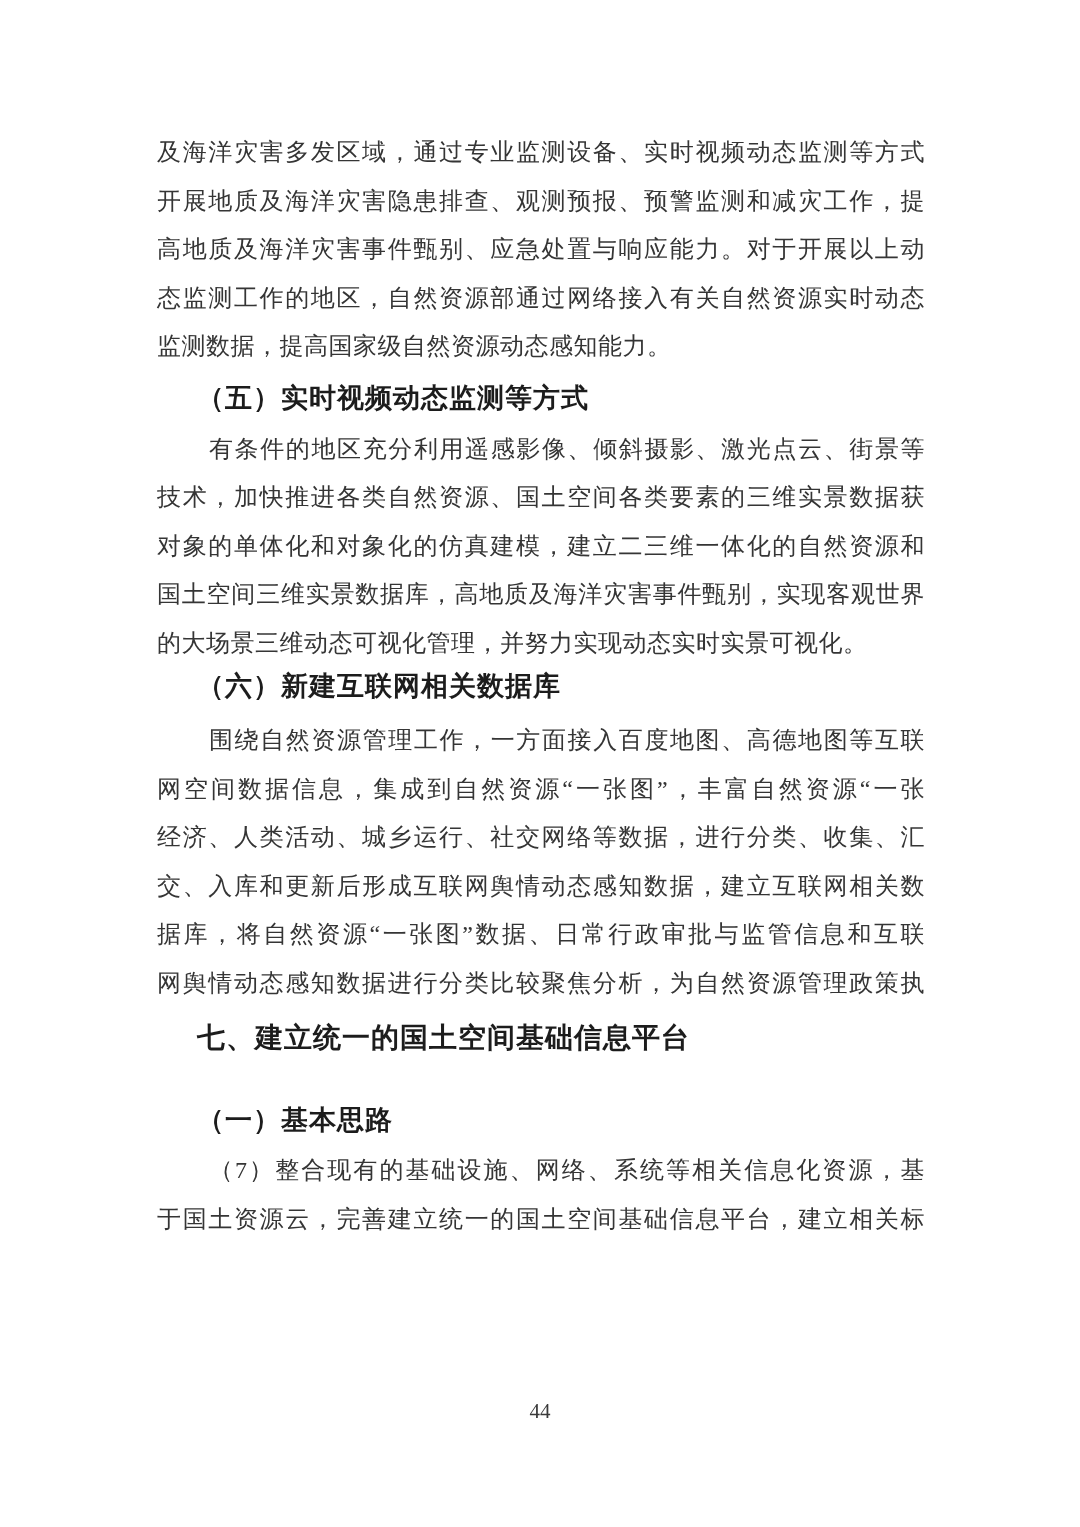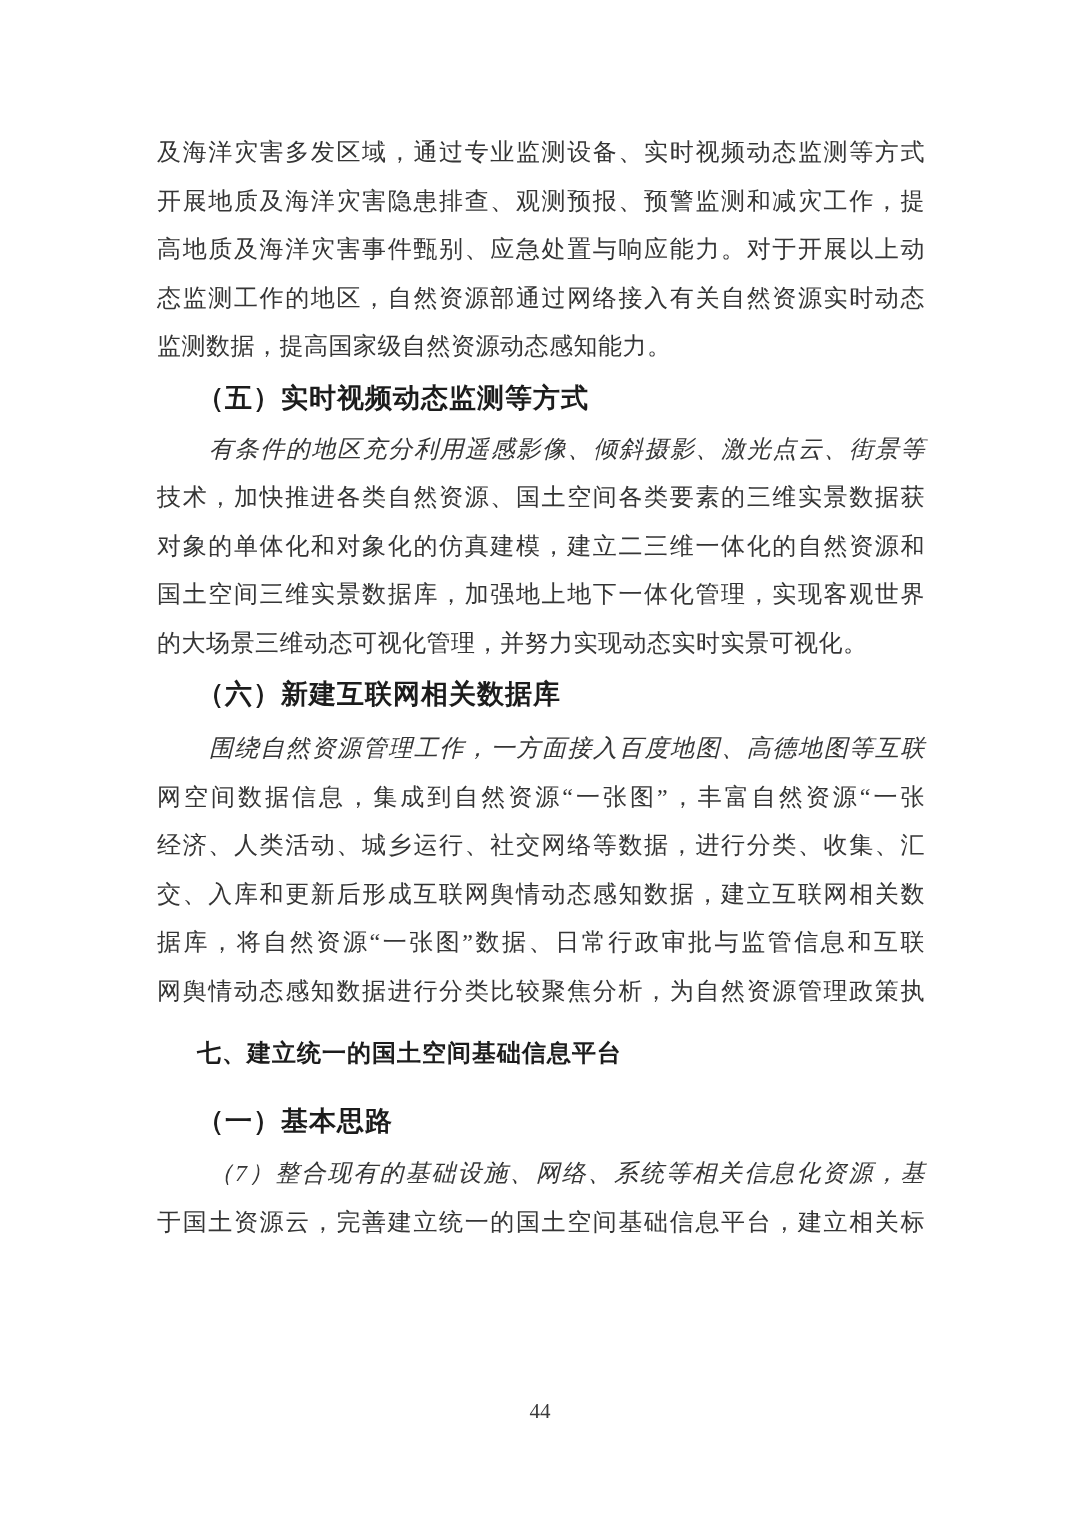"有条件的地区充分利用遥感影像、倾斜摄影、激光点云、街景等" .line.first { font-style: italic -> none }
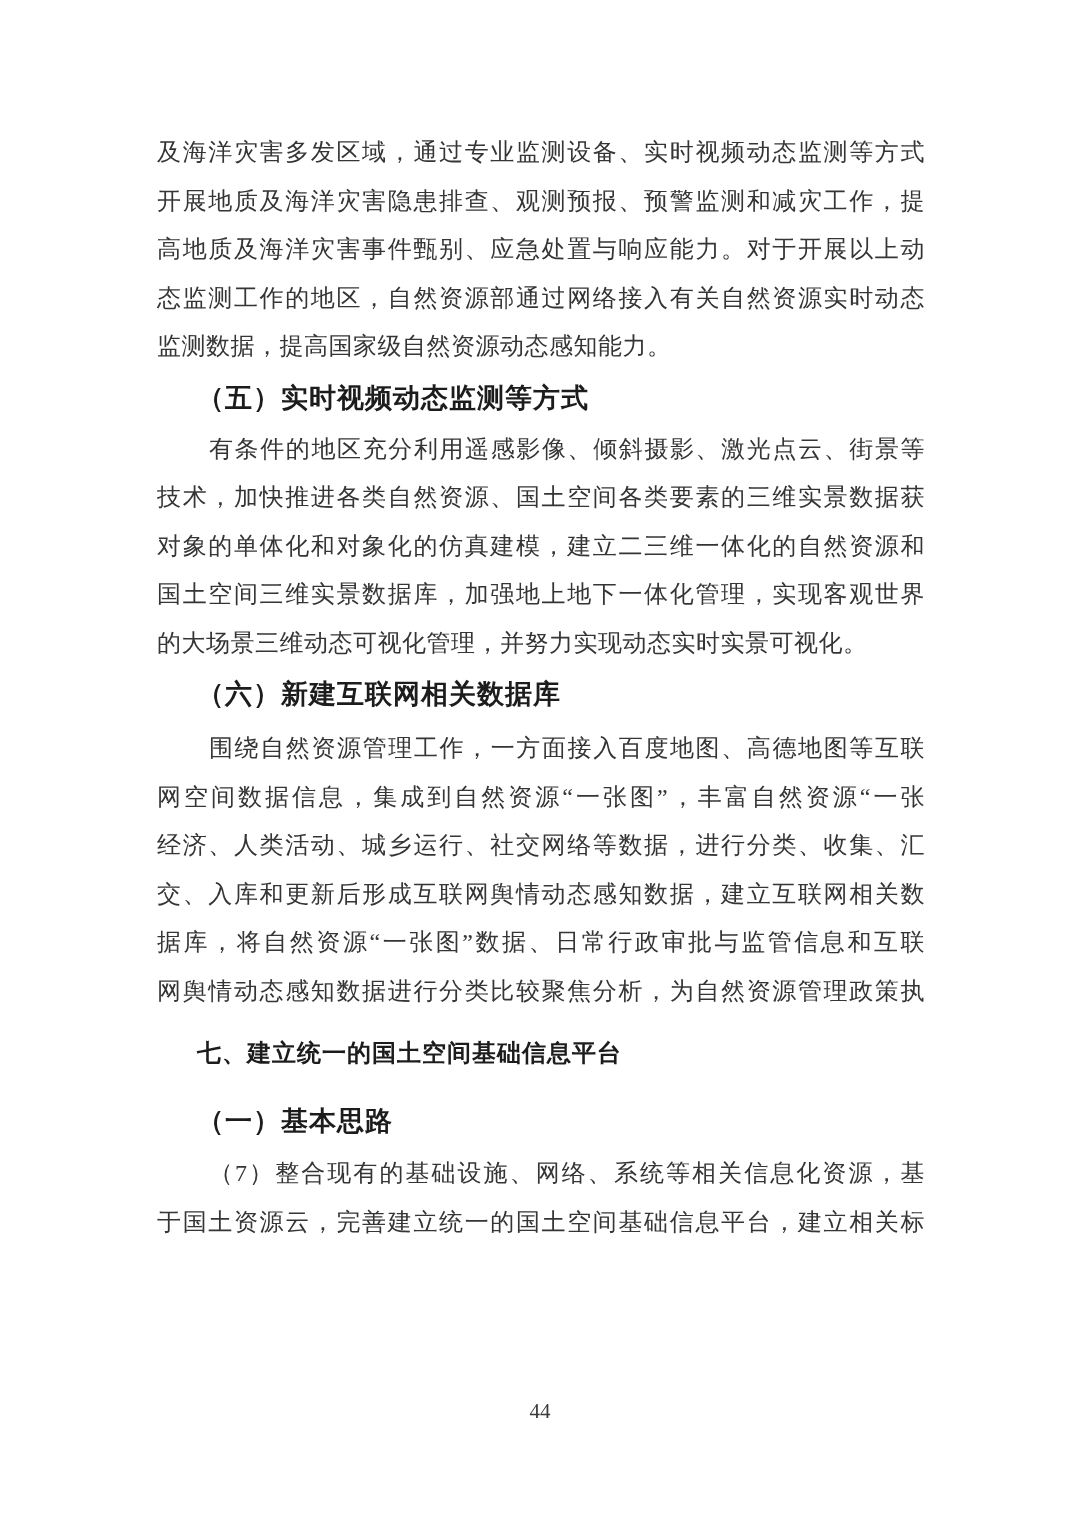"国土空间三维实景数据库，加强地上地下一体化管理，实现客观世界" div.line { text: 加强地上地下一体化管理 -> 高地质及海洋灾害事件甄别 }
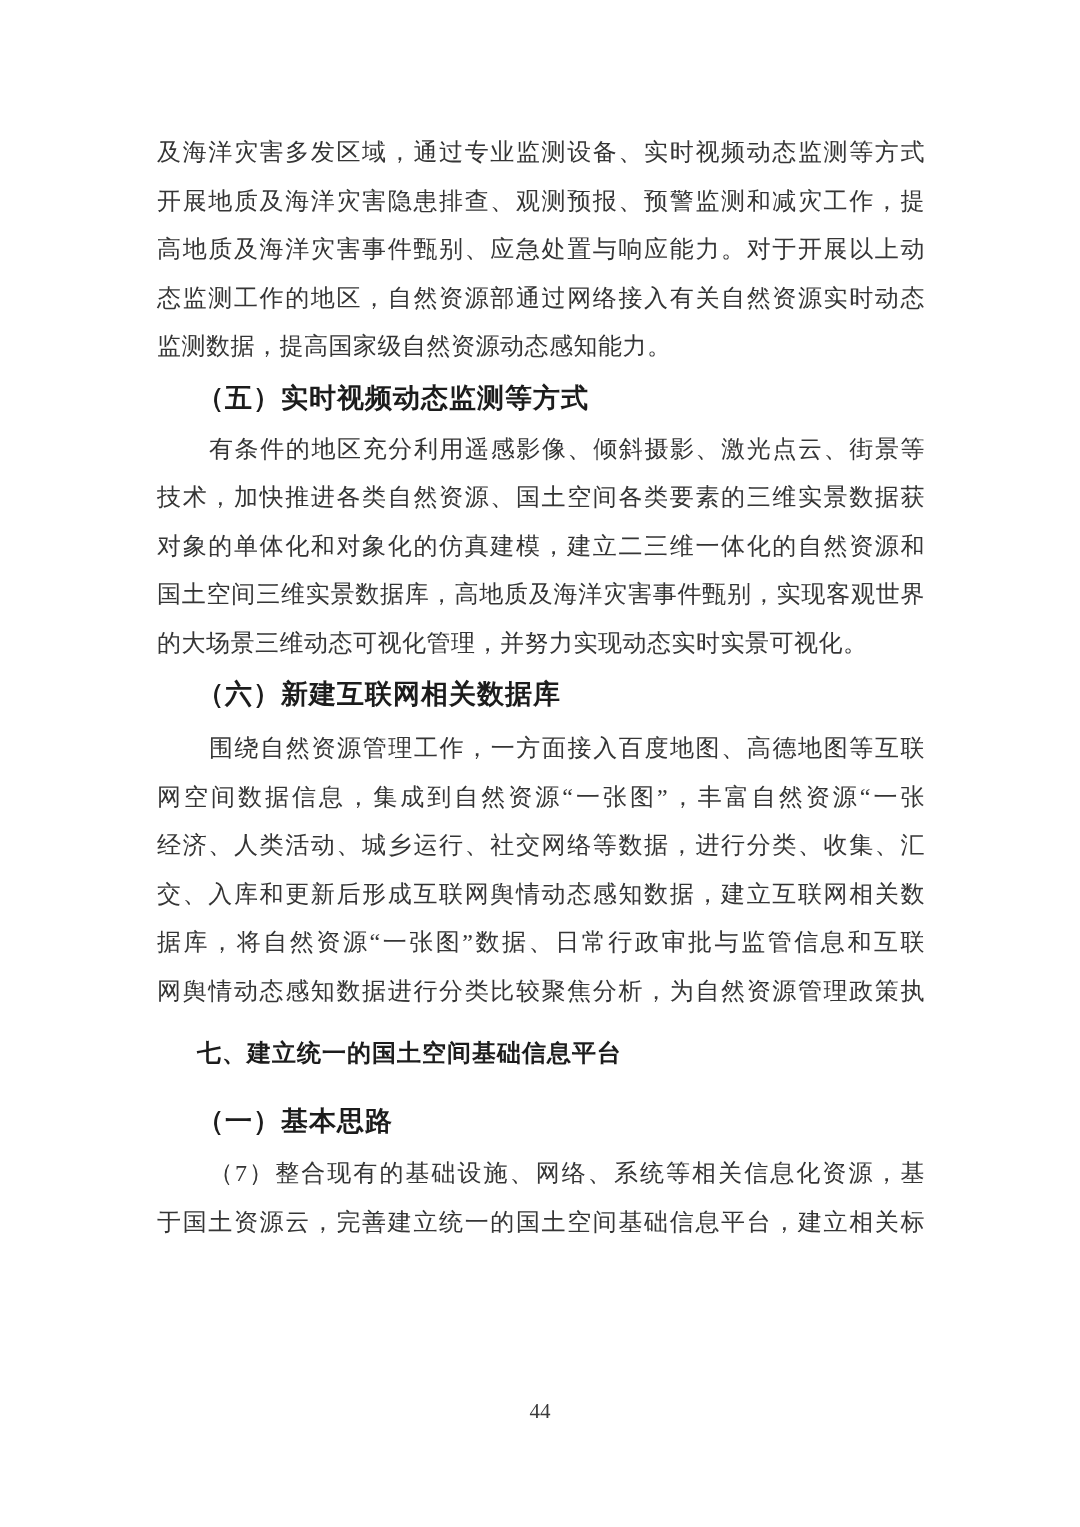"（六）新建互联网相关数据库" .heading.h6 { margin-top: 10px -> 2px }
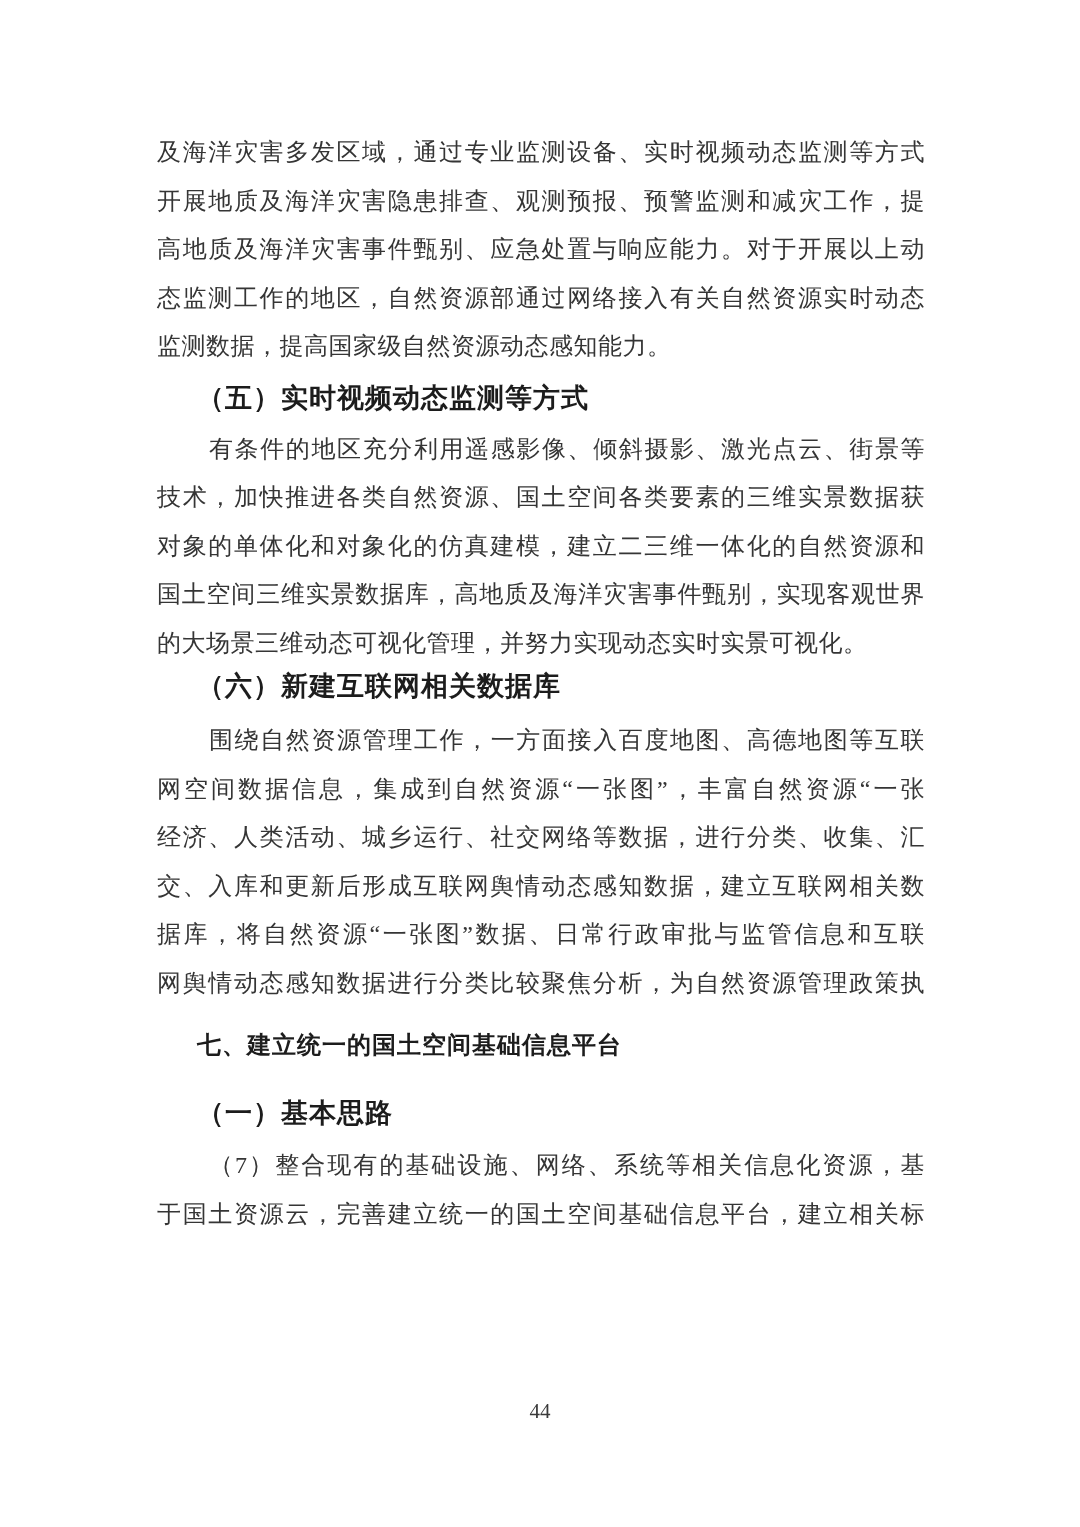"七、建立统一的国土空间基础信息平台" .heading.ch7 { font-size: 24px -> 28px; margin-top: 21px -> 14px }
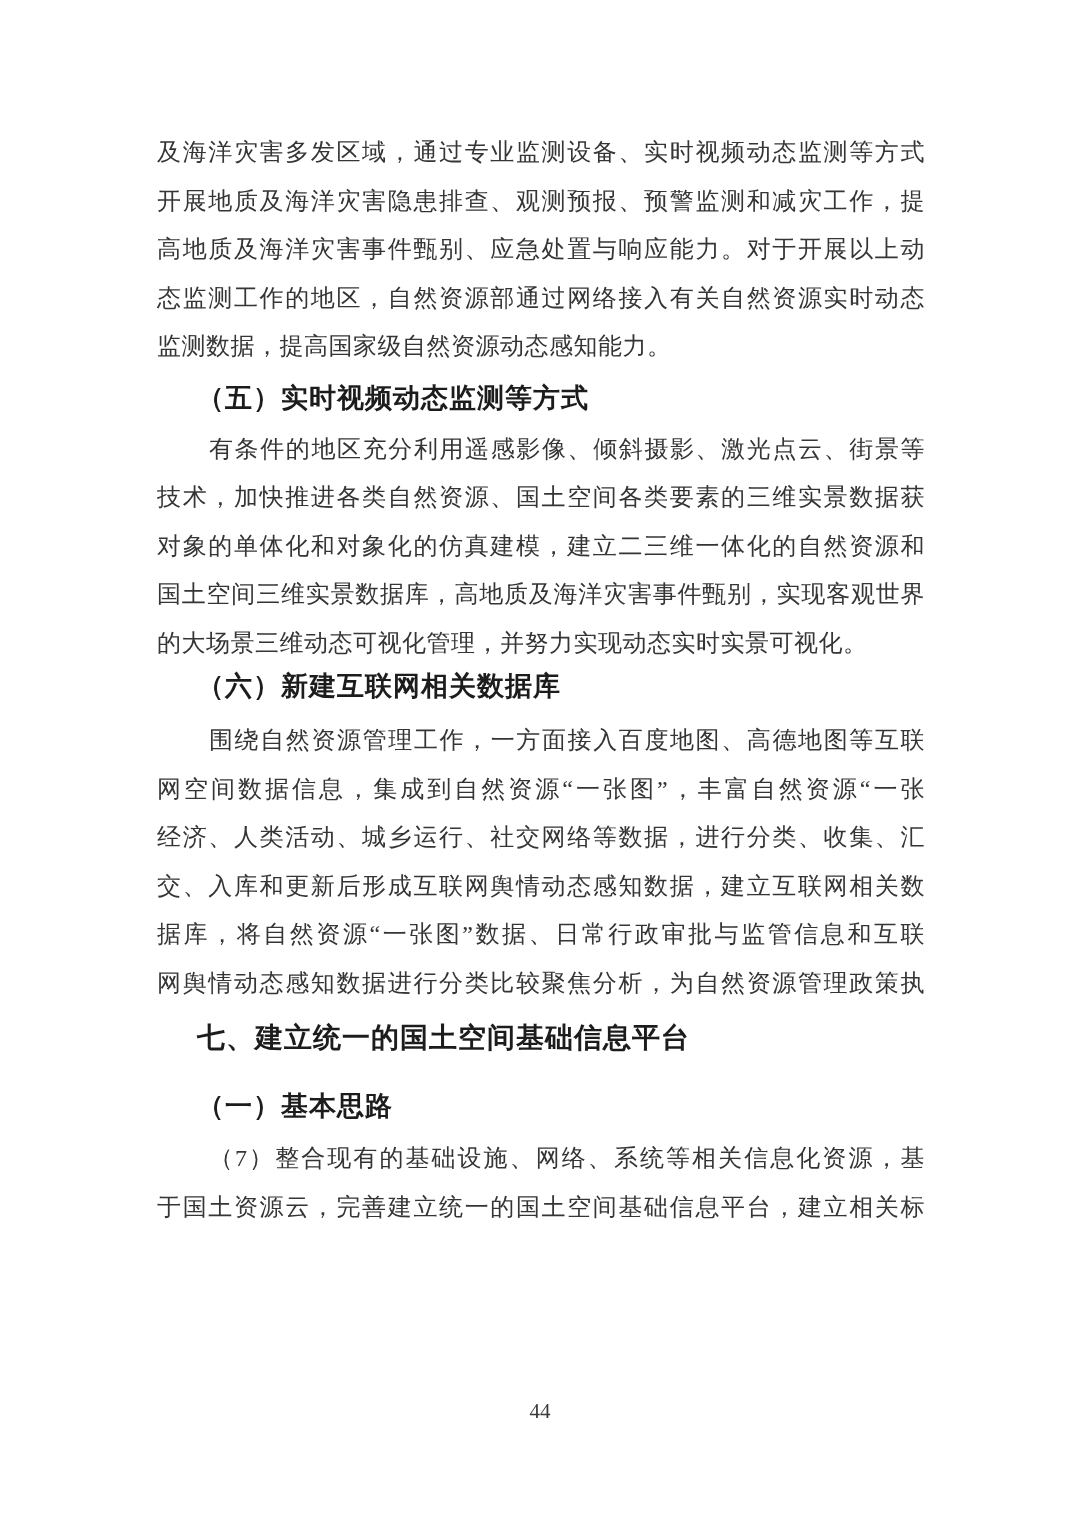"（一）基本思路" .heading.h71 { font-family: Liberation Mono, monospace -> none; margin-top: 36px -> 48px }
